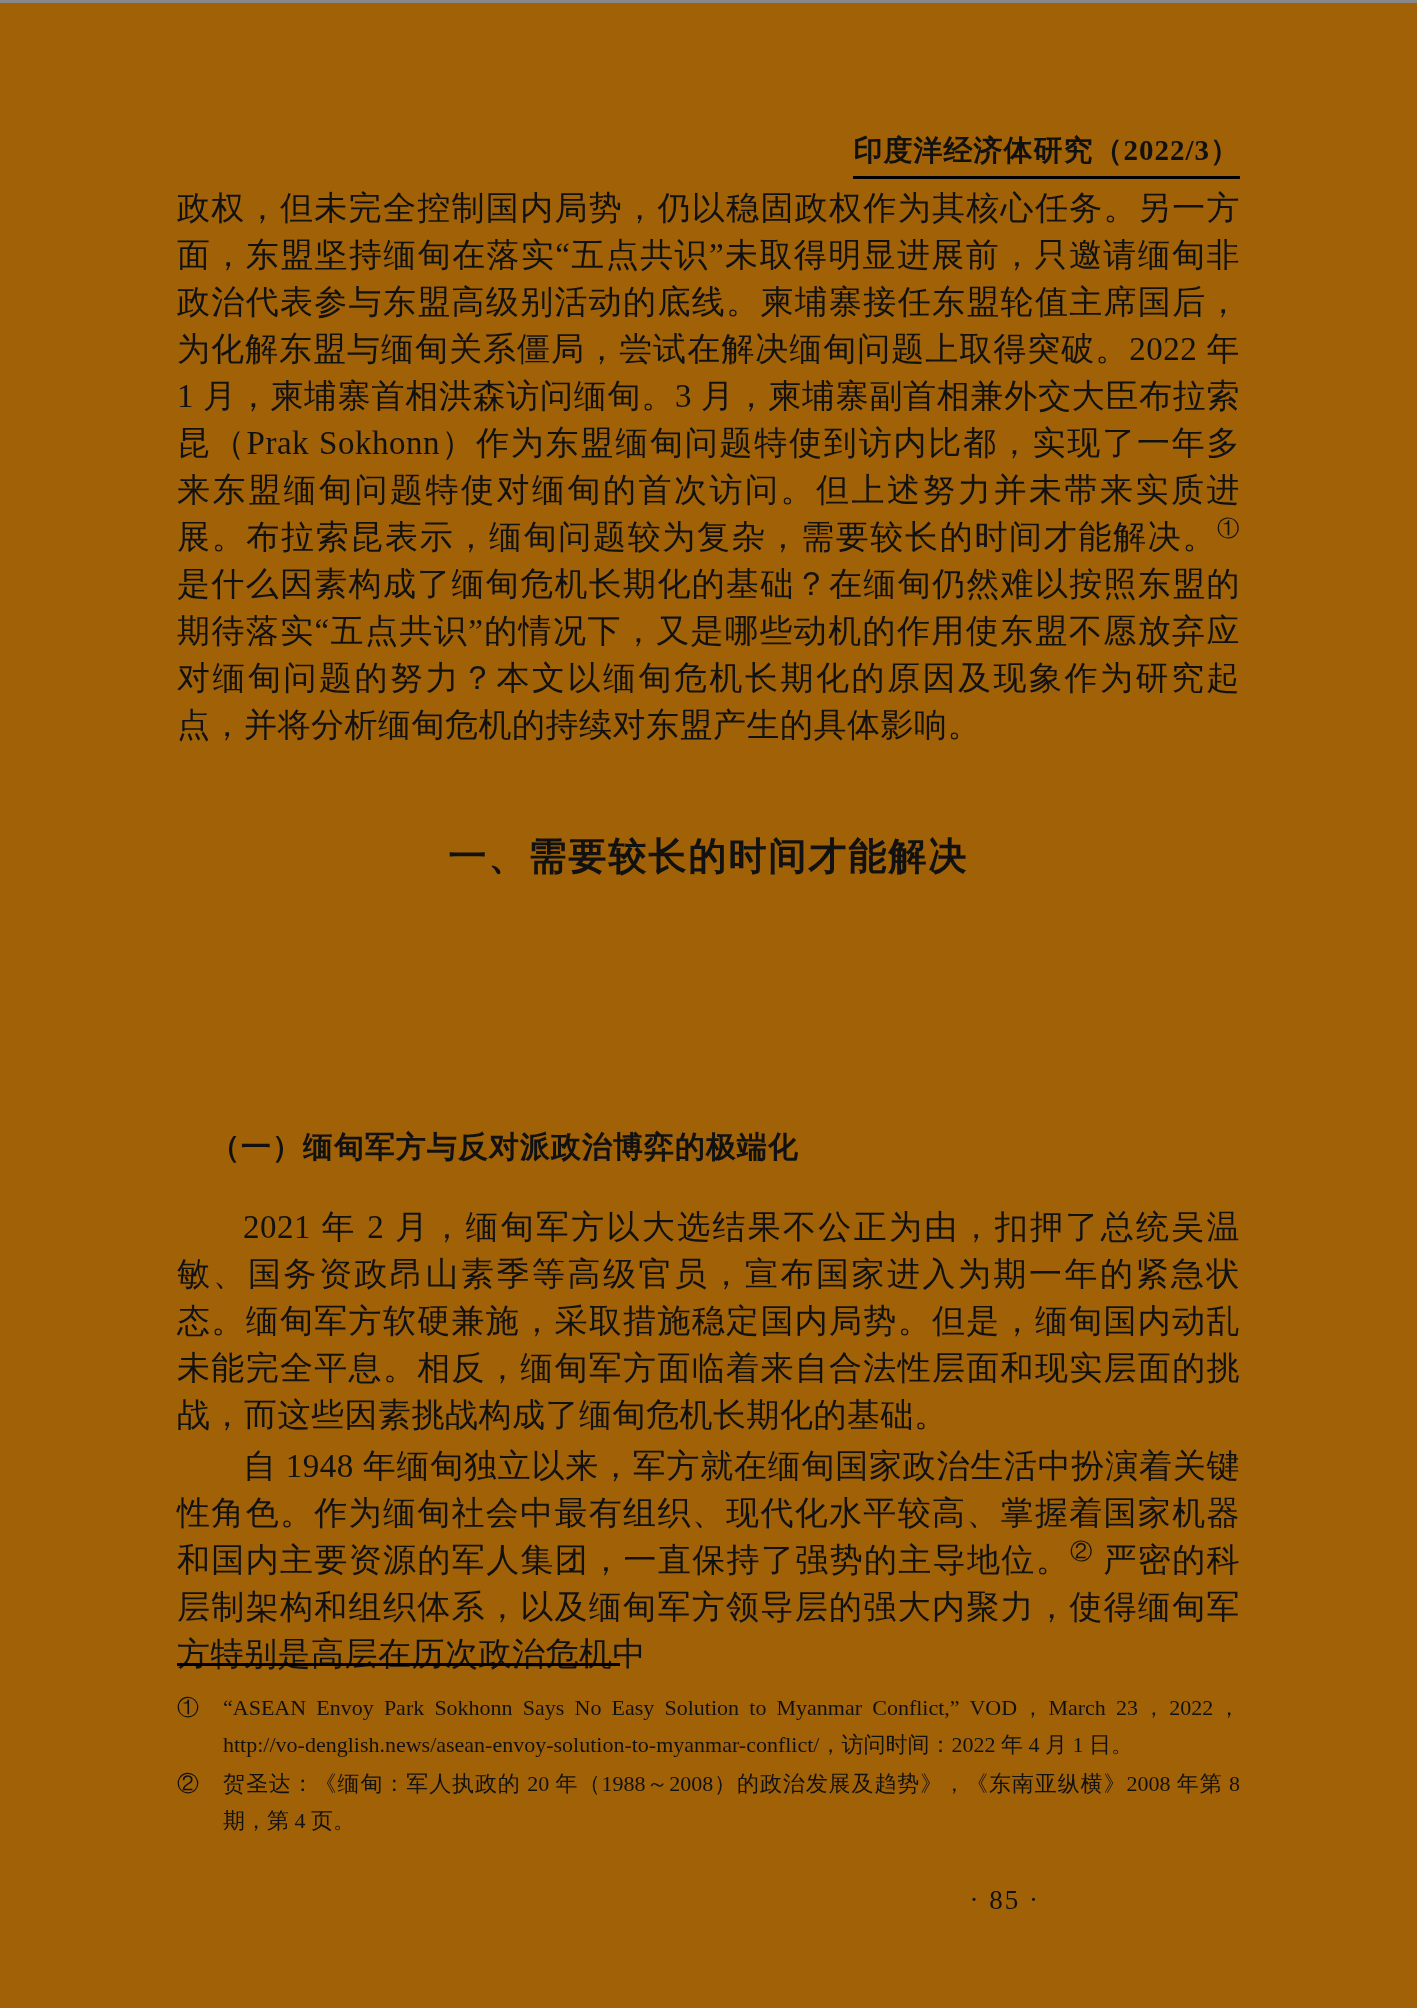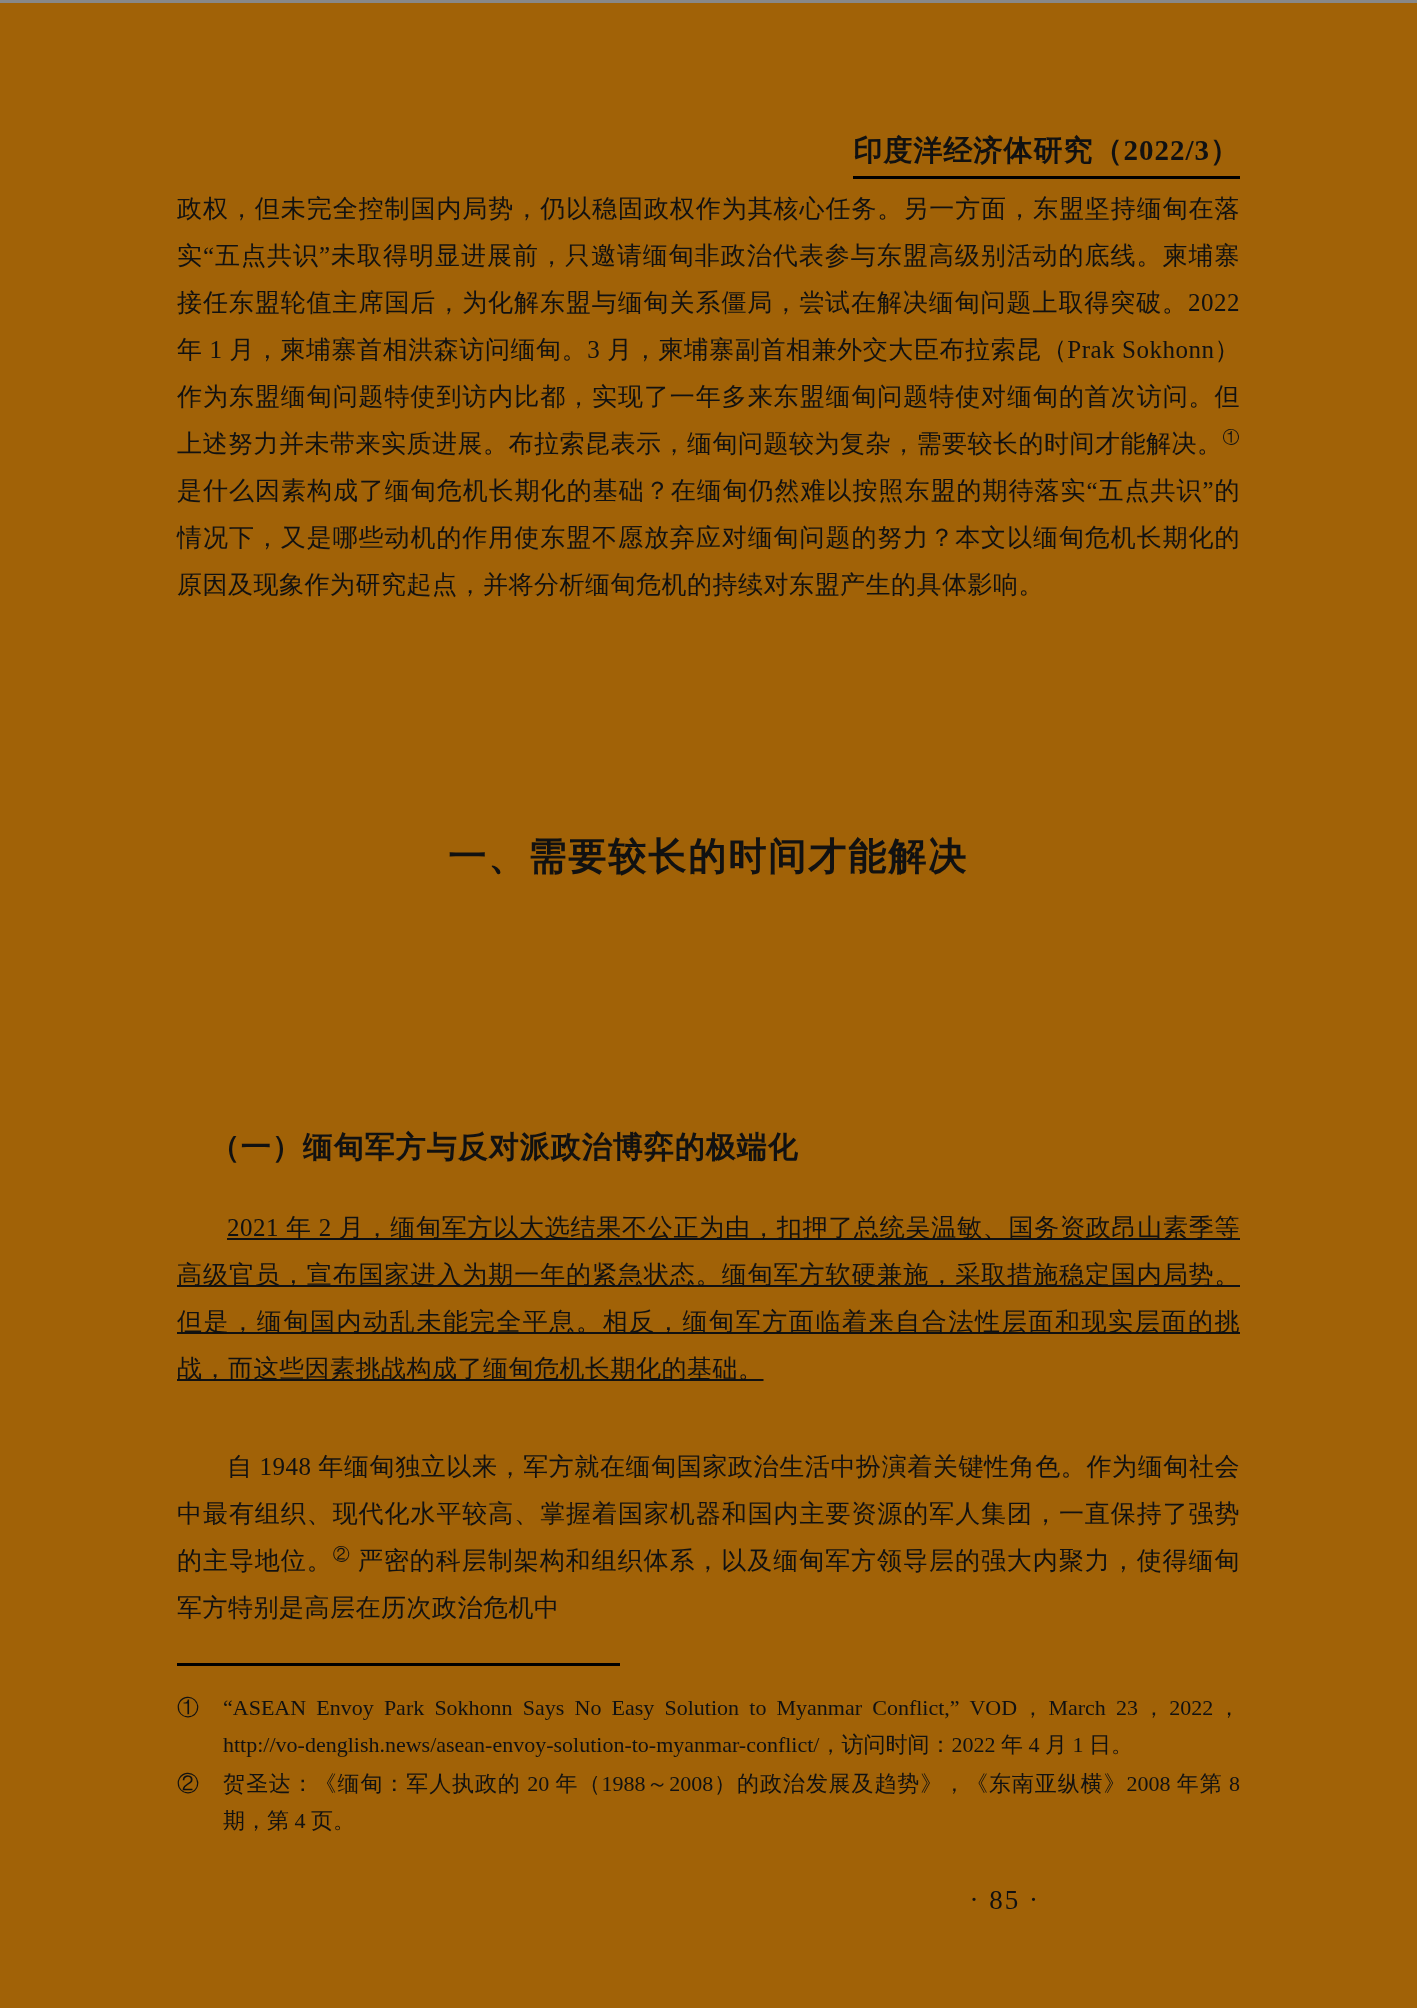"政权，但未完全控制国内局势，仍以稳固政权作为其核心任务。另一方面，东盟坚持缅甸在" .body-para { font-size: 25px -> 33px }
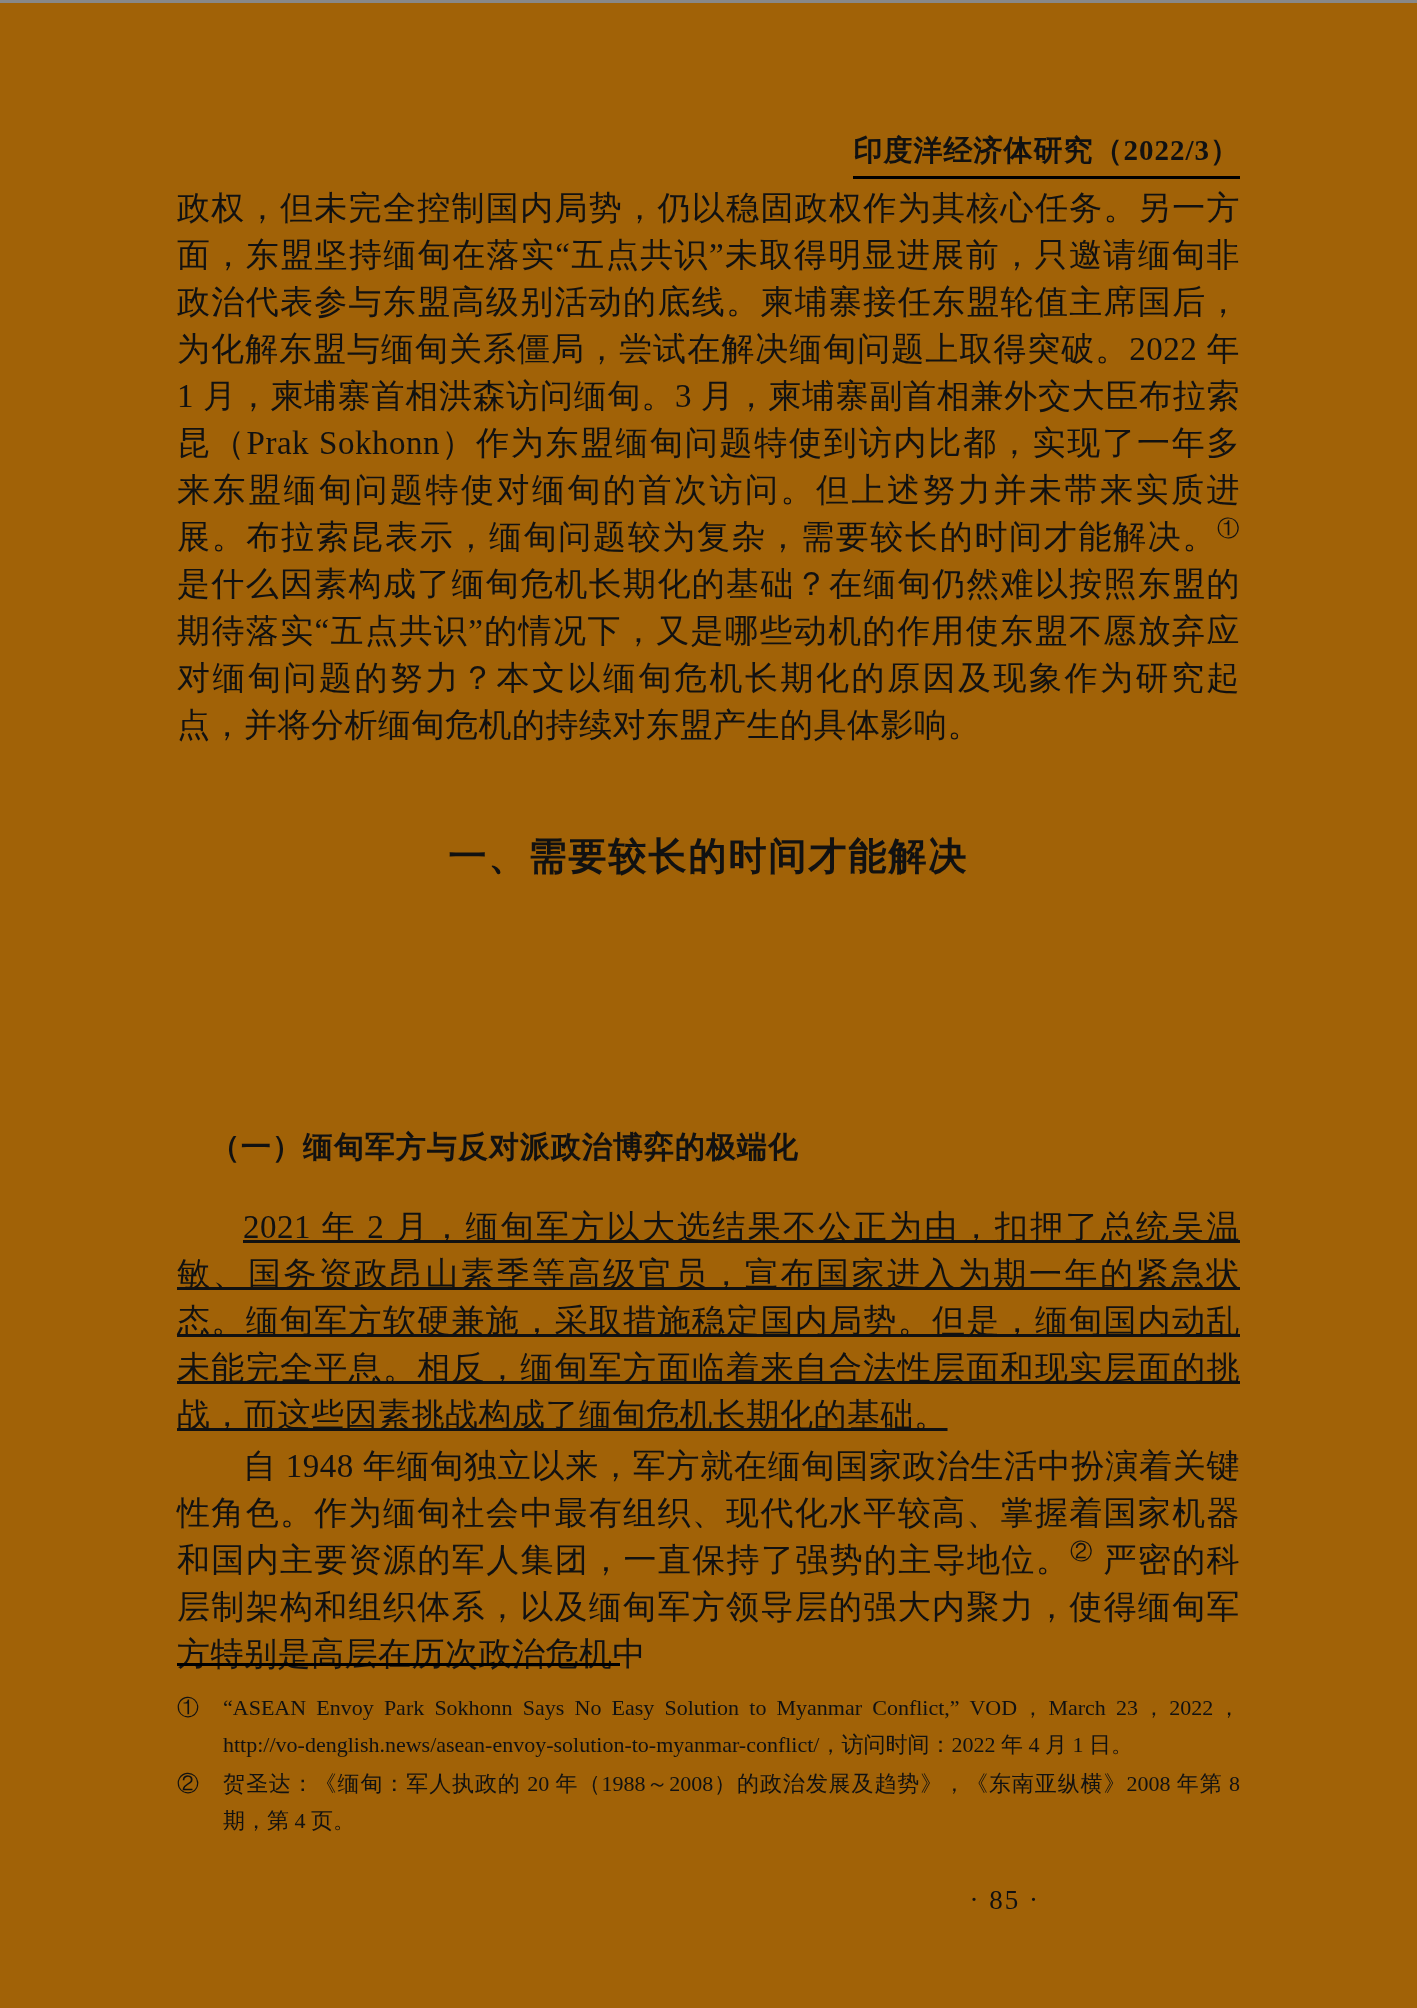"2021 年 2" p.body-para { text-decoration: underline -> none }
